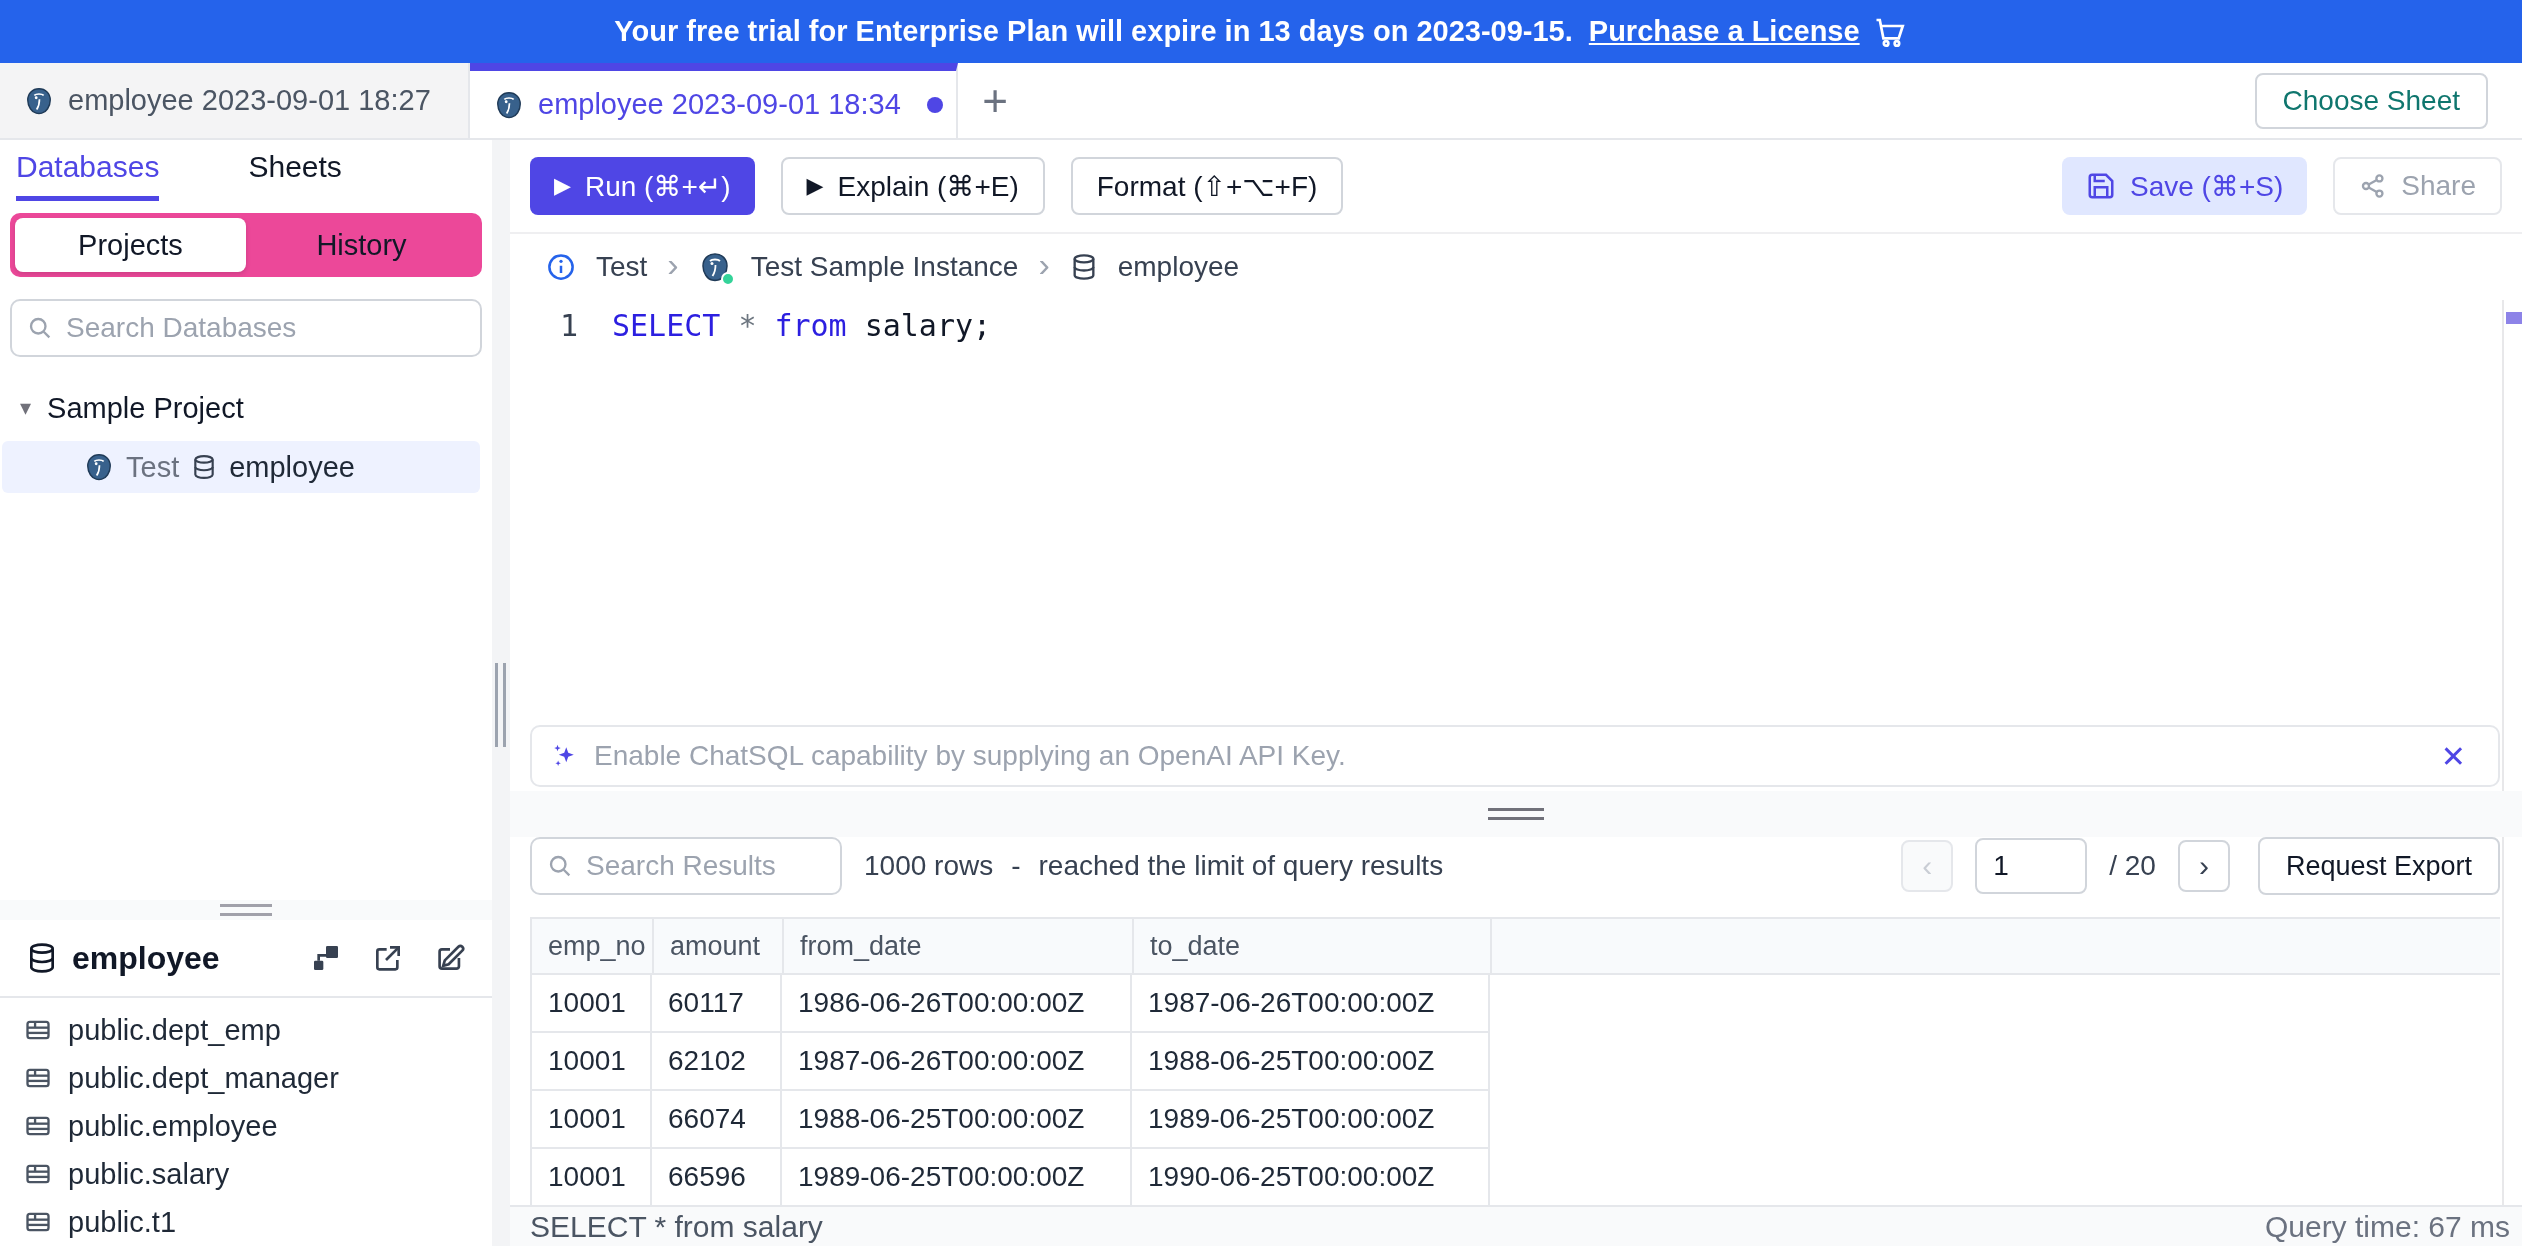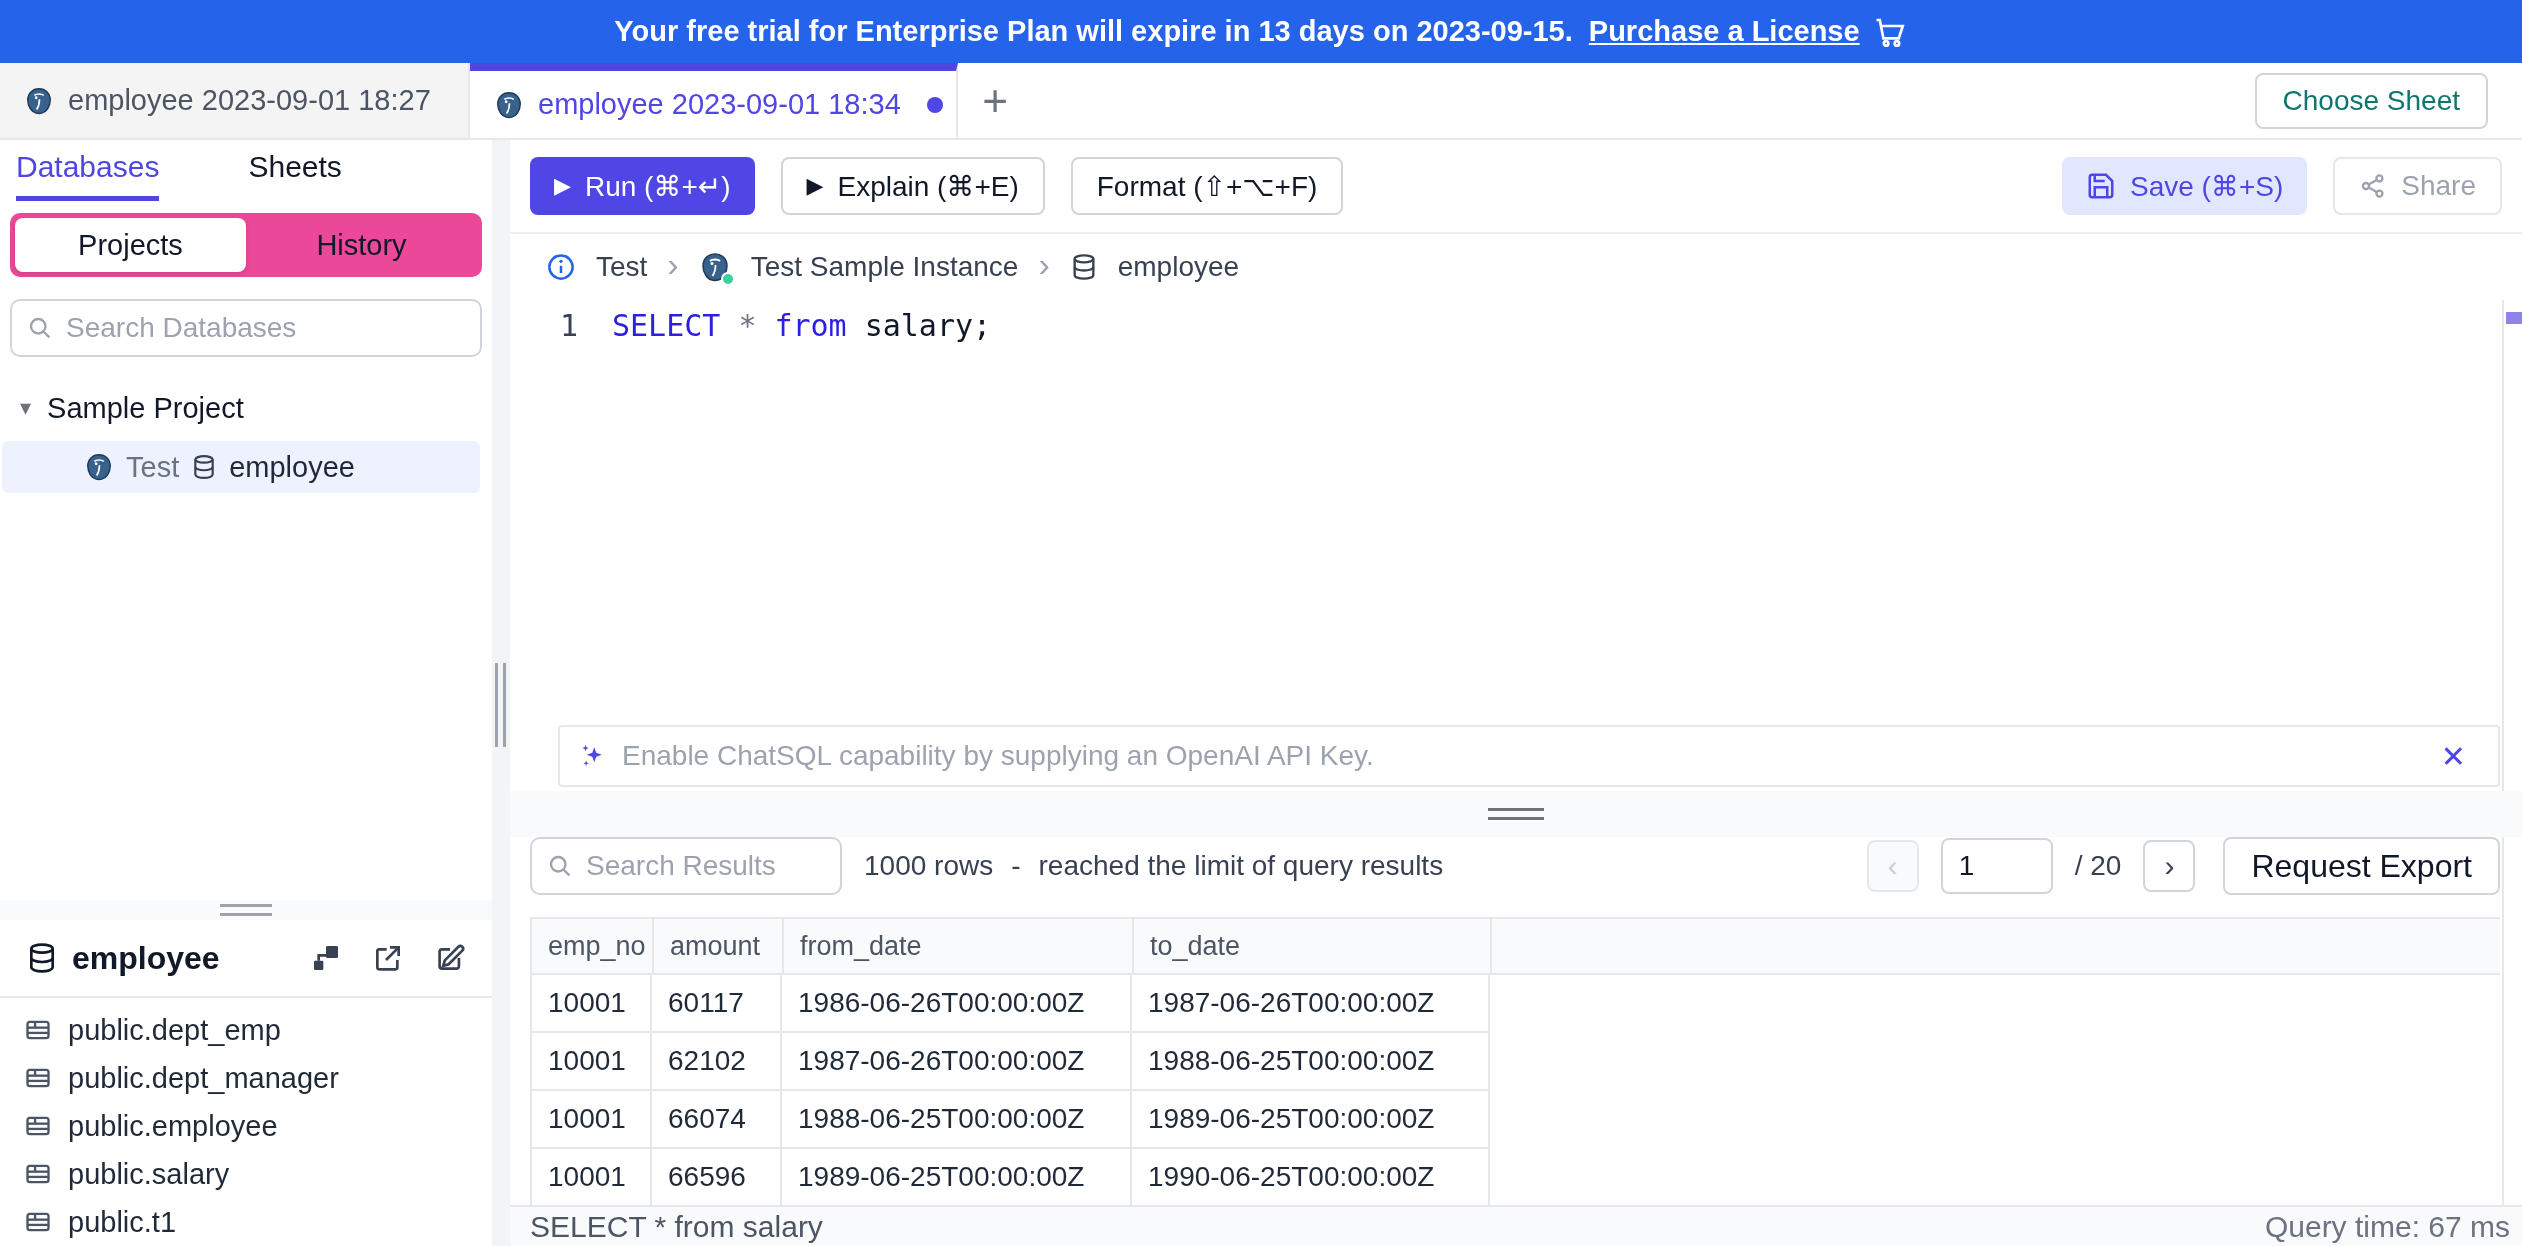"Enable ChatSQL capability by supplying" .ai-banner { border-radius: 4px -> 10px; margin-left: 28px -> none }
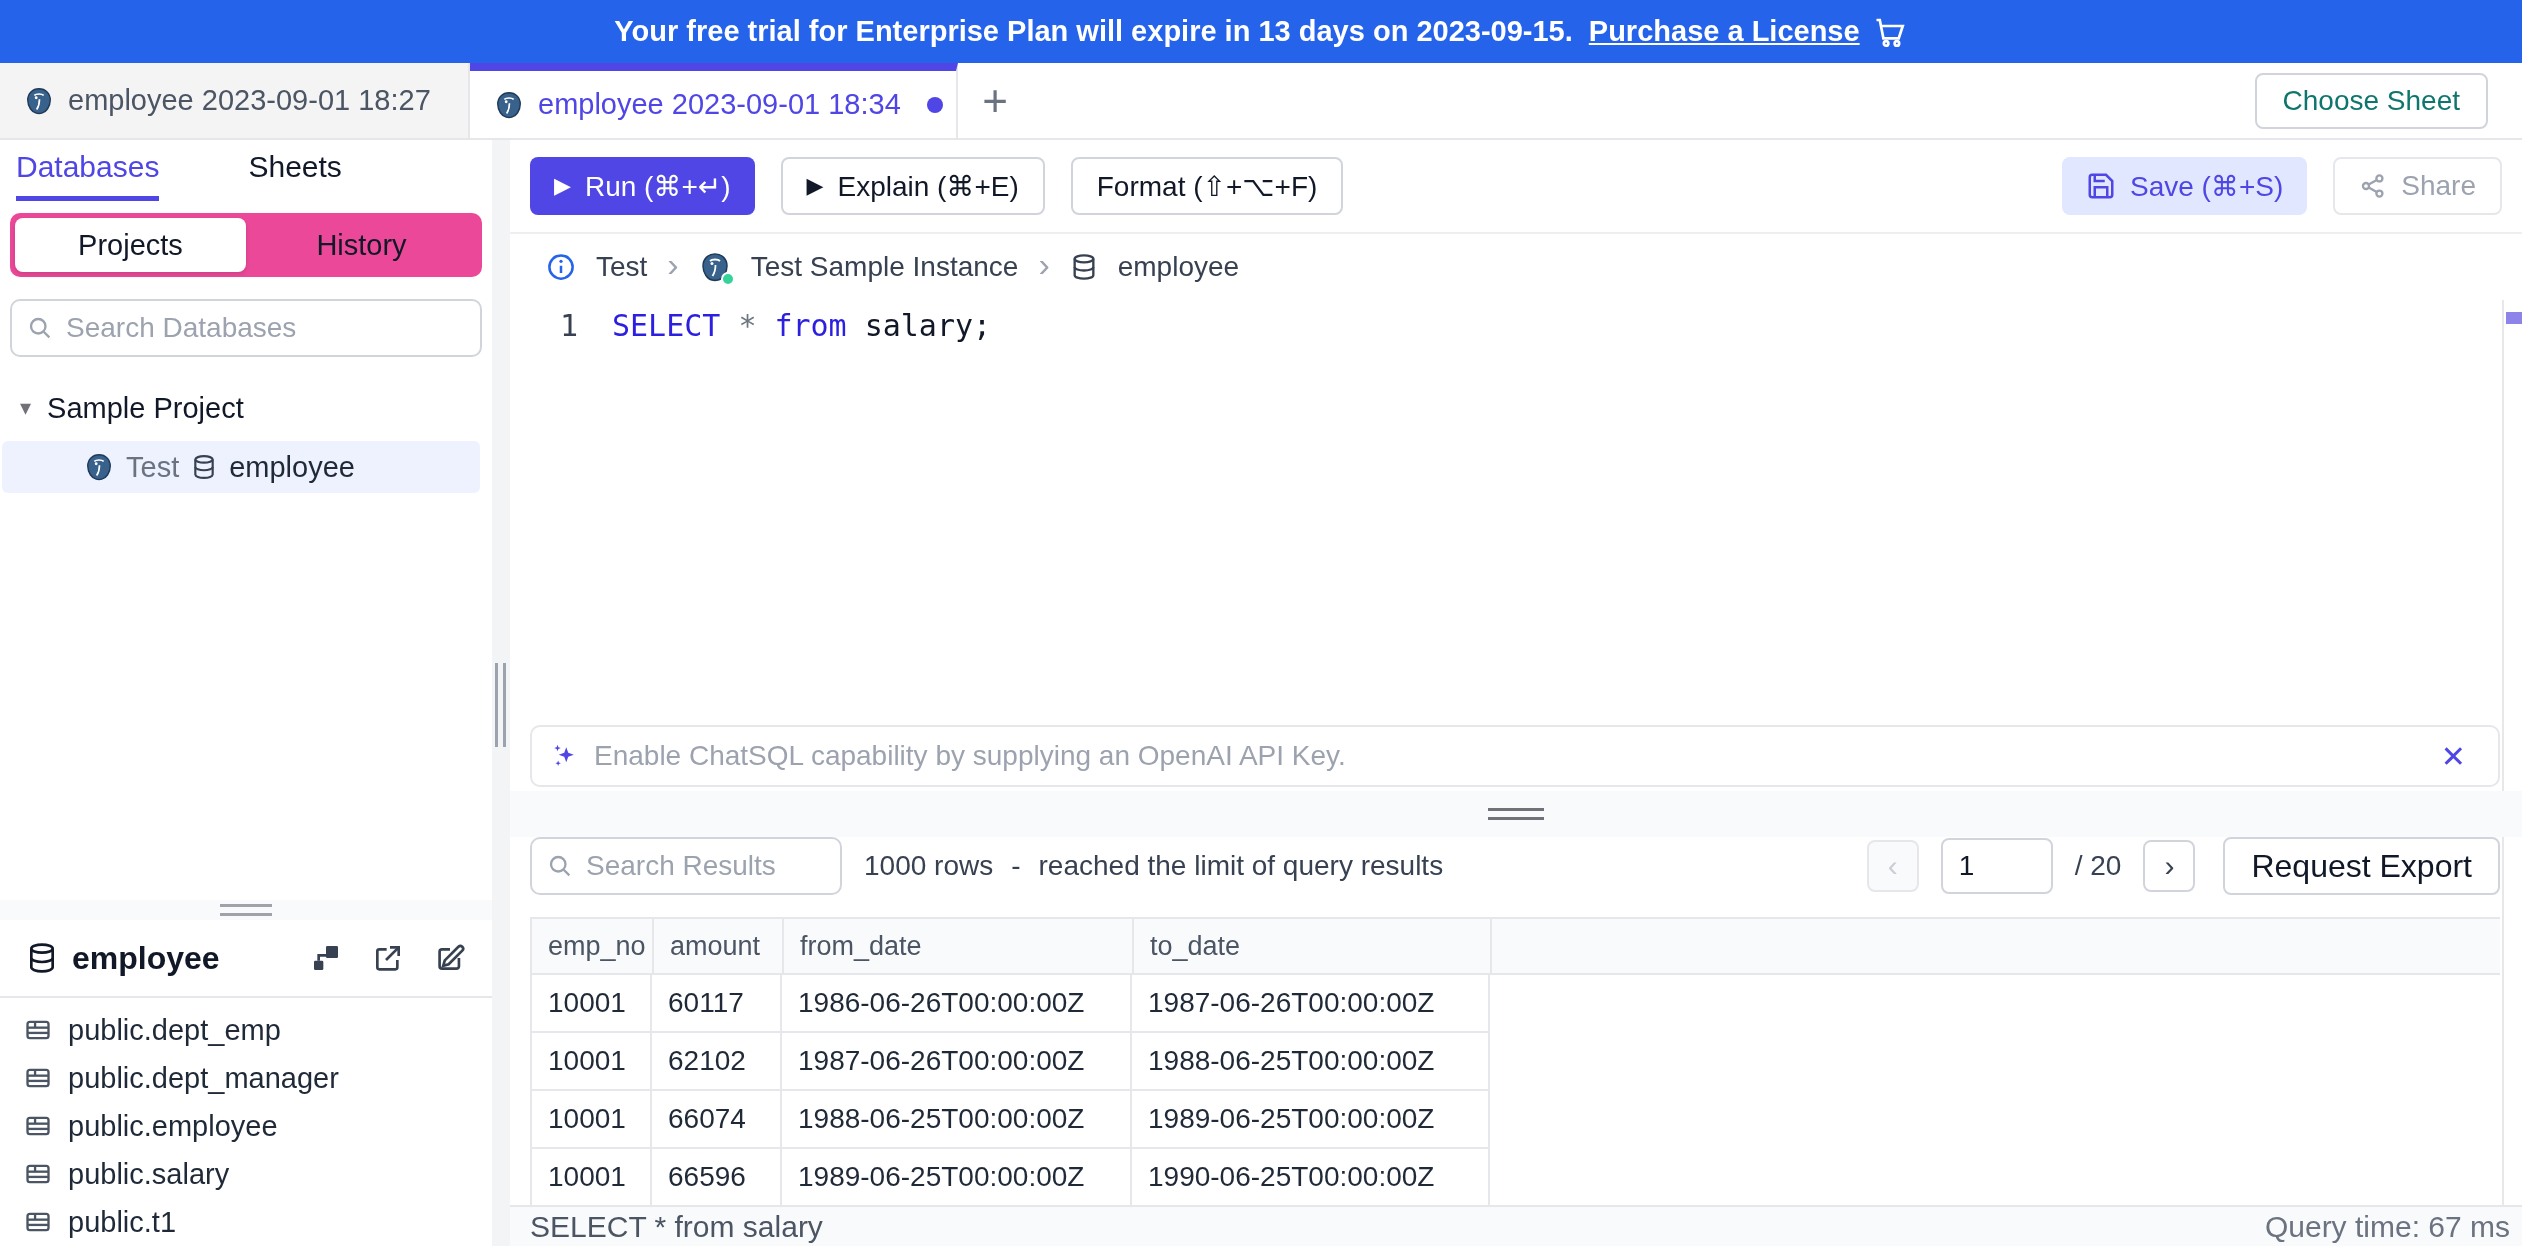"Request Export" .export-btn { font-size: 32px -> 27px }
